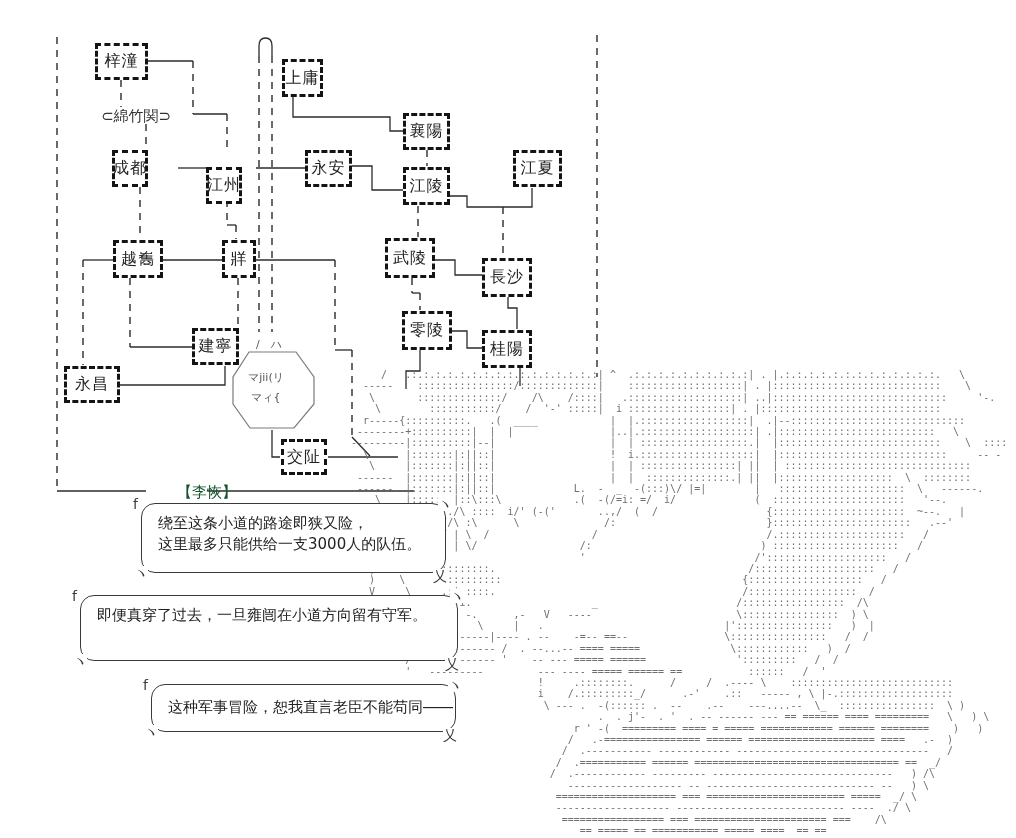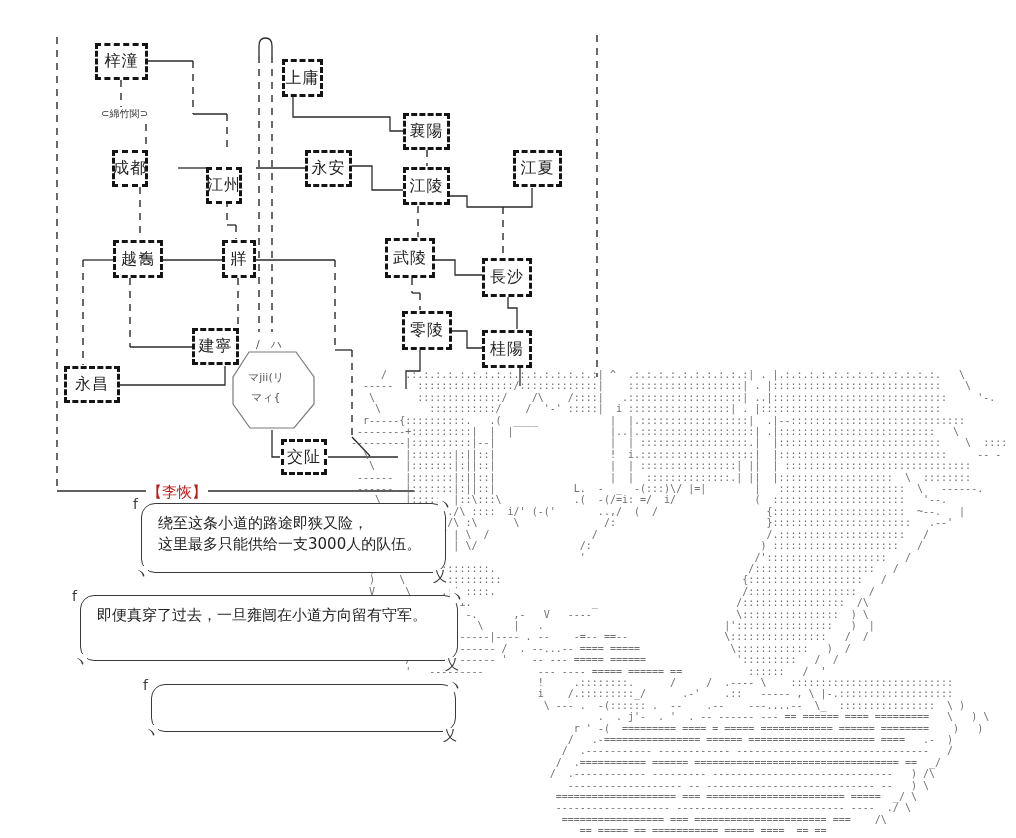"⊂綿竹関⊃" .plain-label { font-size: 10px -> 15px }
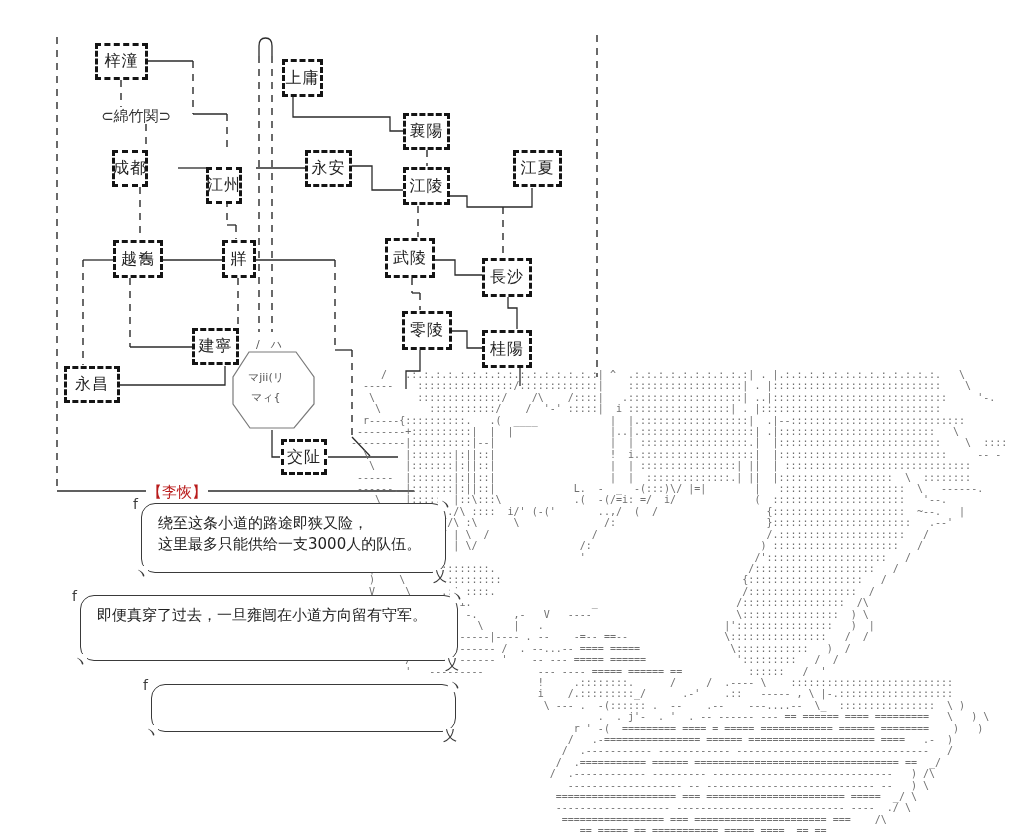"【李恢】" .speaker { color: #b91c1c -> #14532d; margin-left: none -> 30px }
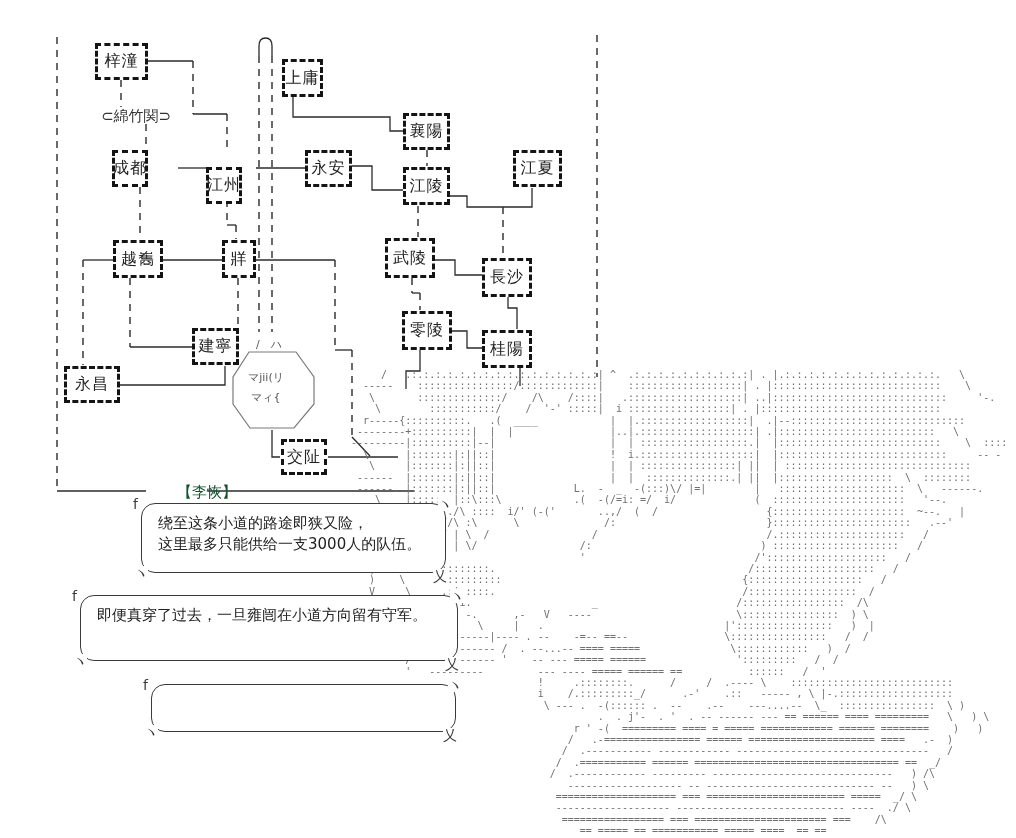"这种军事冒险，恕我直言老臣不能苟同――" div { html: none -> <div>这种军事冒险，恕我直言老臣不能苟同――</div> }
